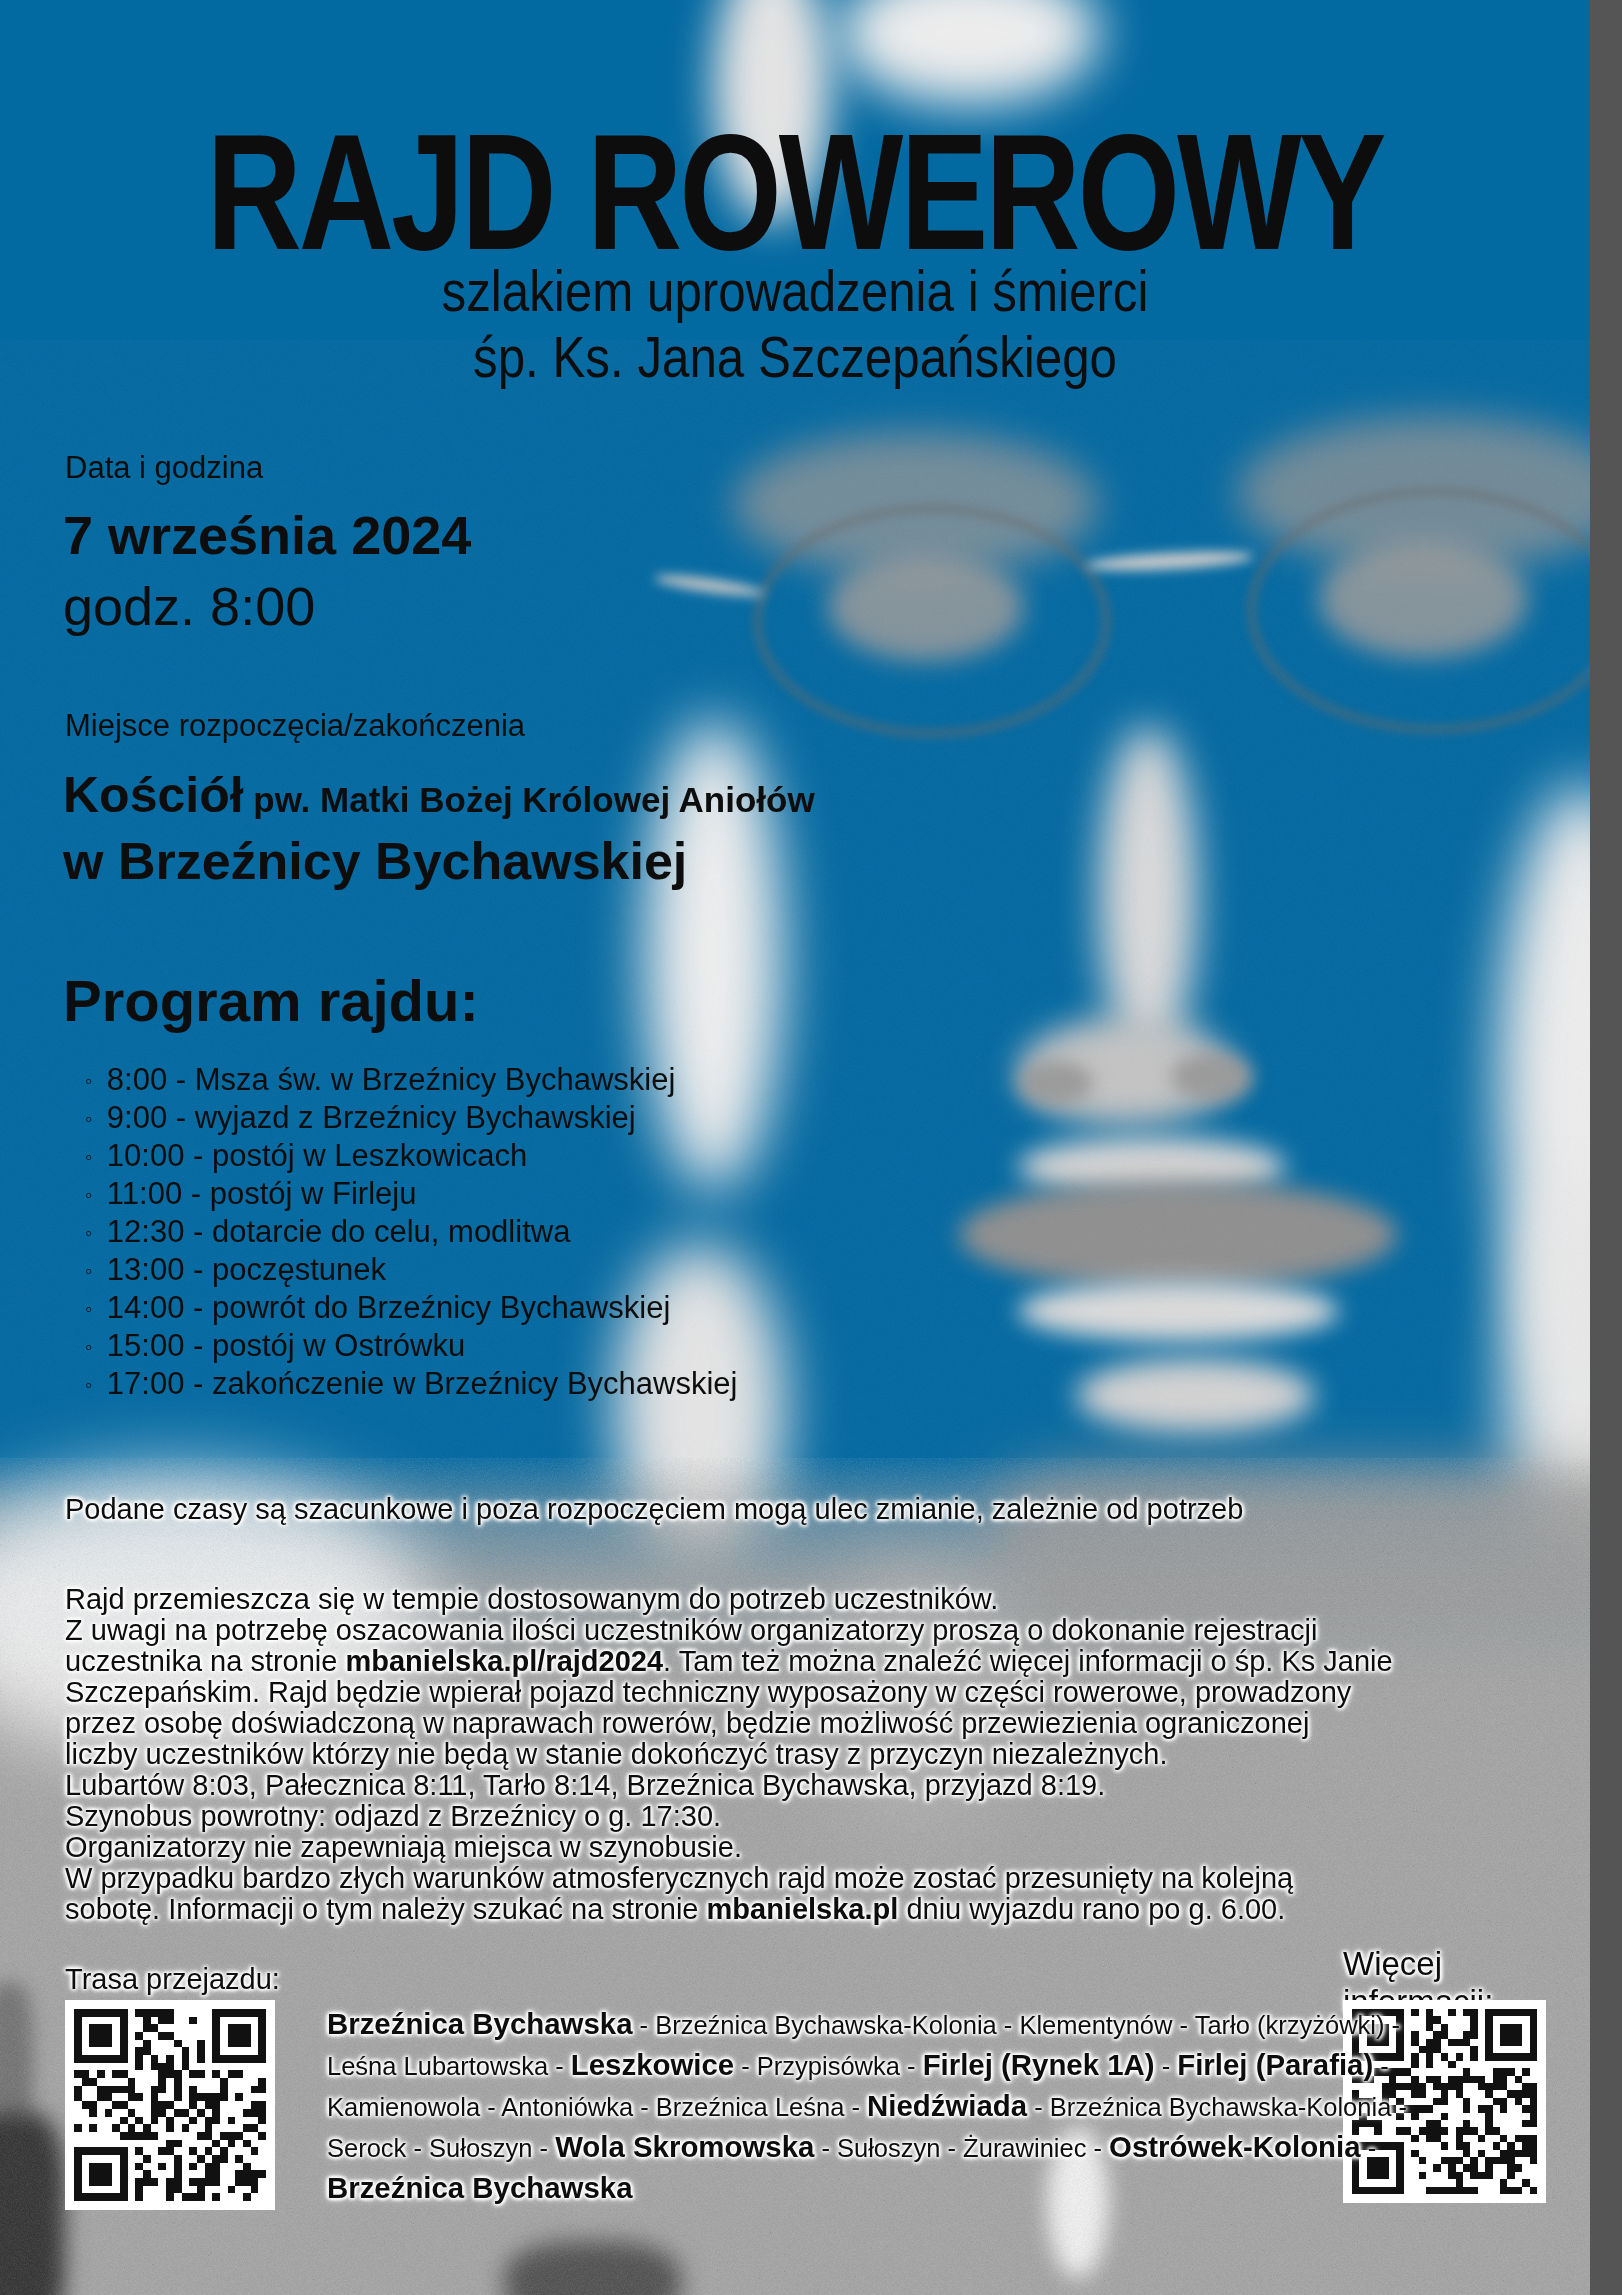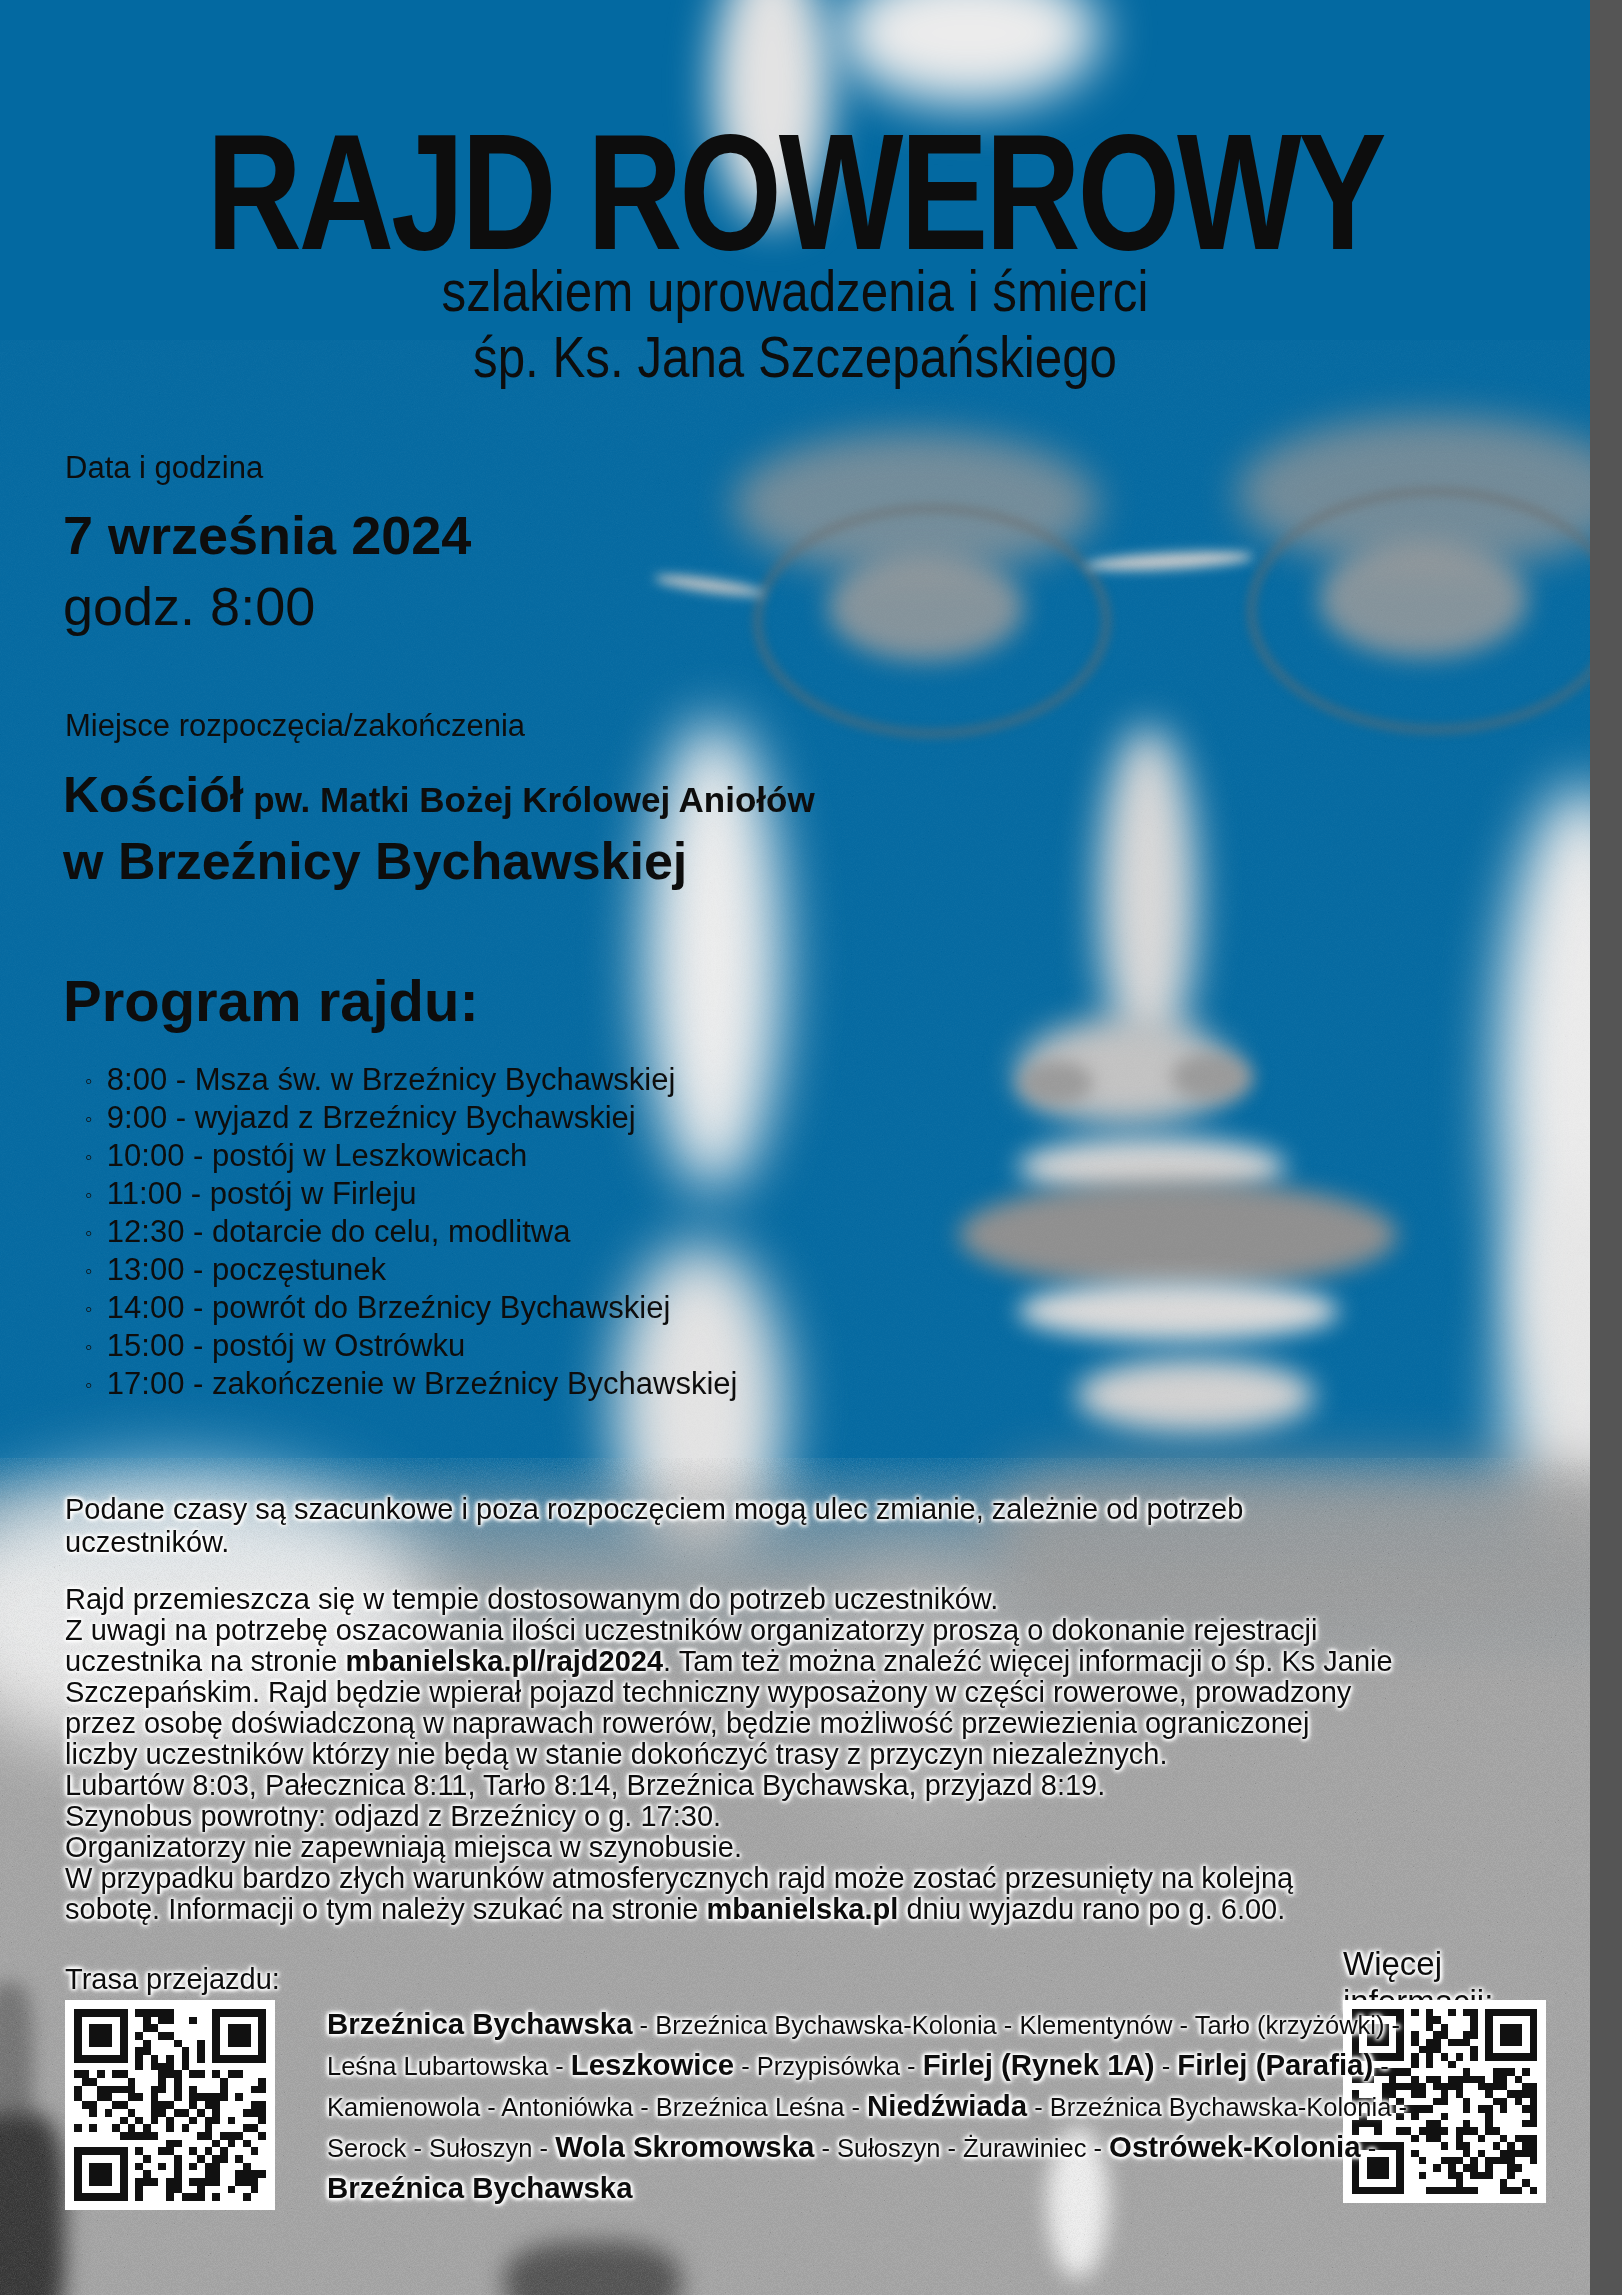"uczestników." div { html: <div>uczestników.</div> -> none }
